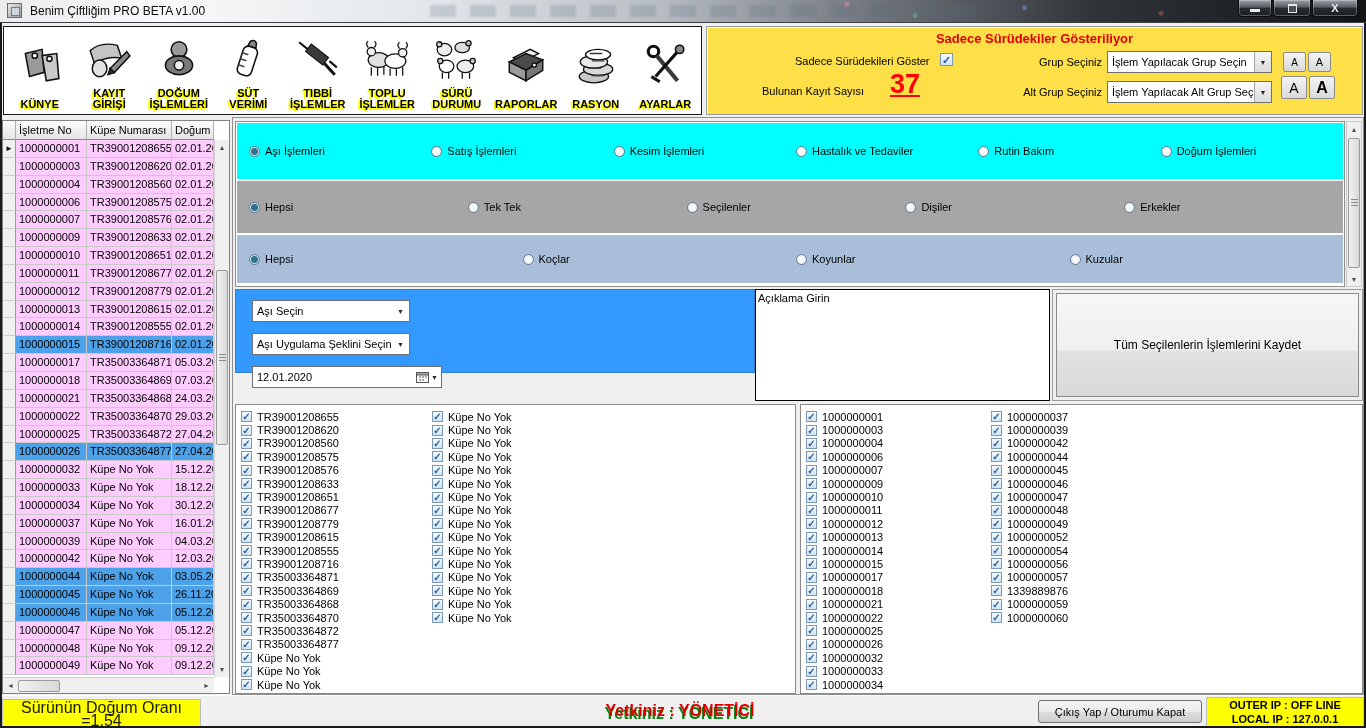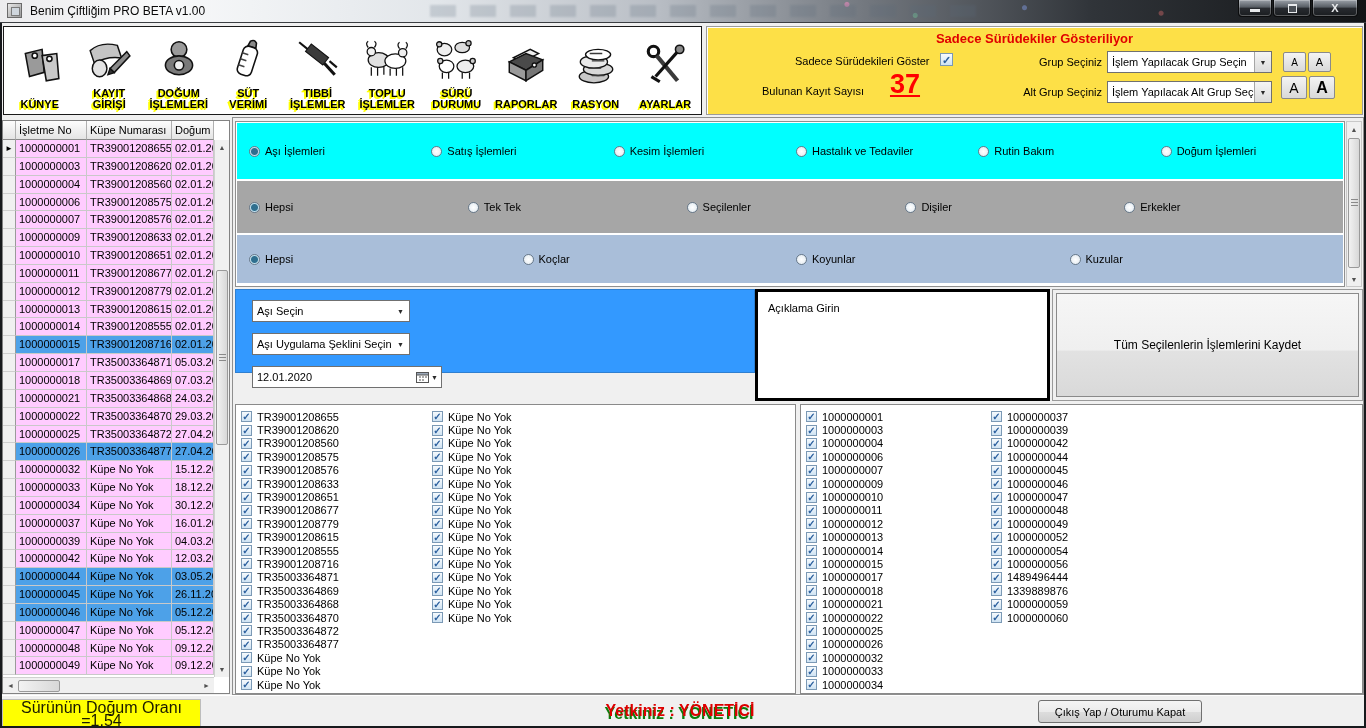"Açıklama Girin" .desc-box { border: 3px solid #000000 -> 1px solid #000000; padding: 10px -> 2px }
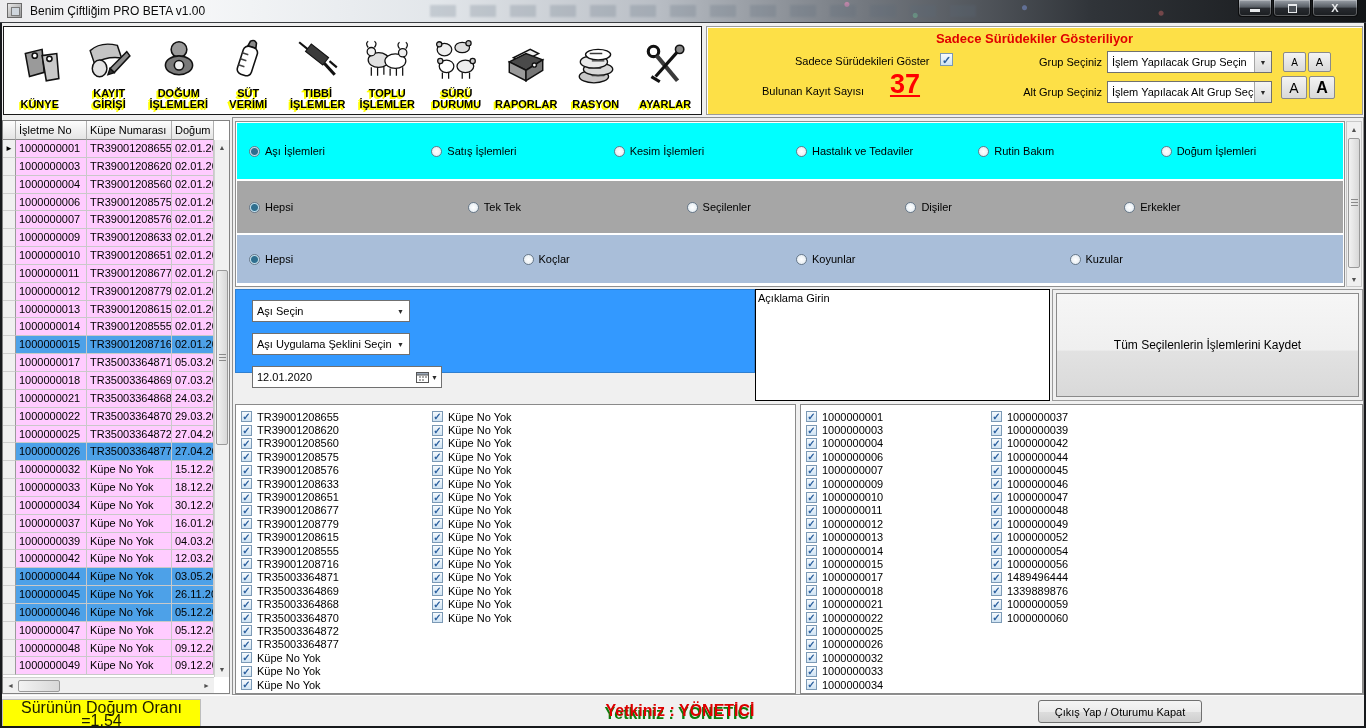"1489496444" span { text: 1489496444 -> 1000000057 }
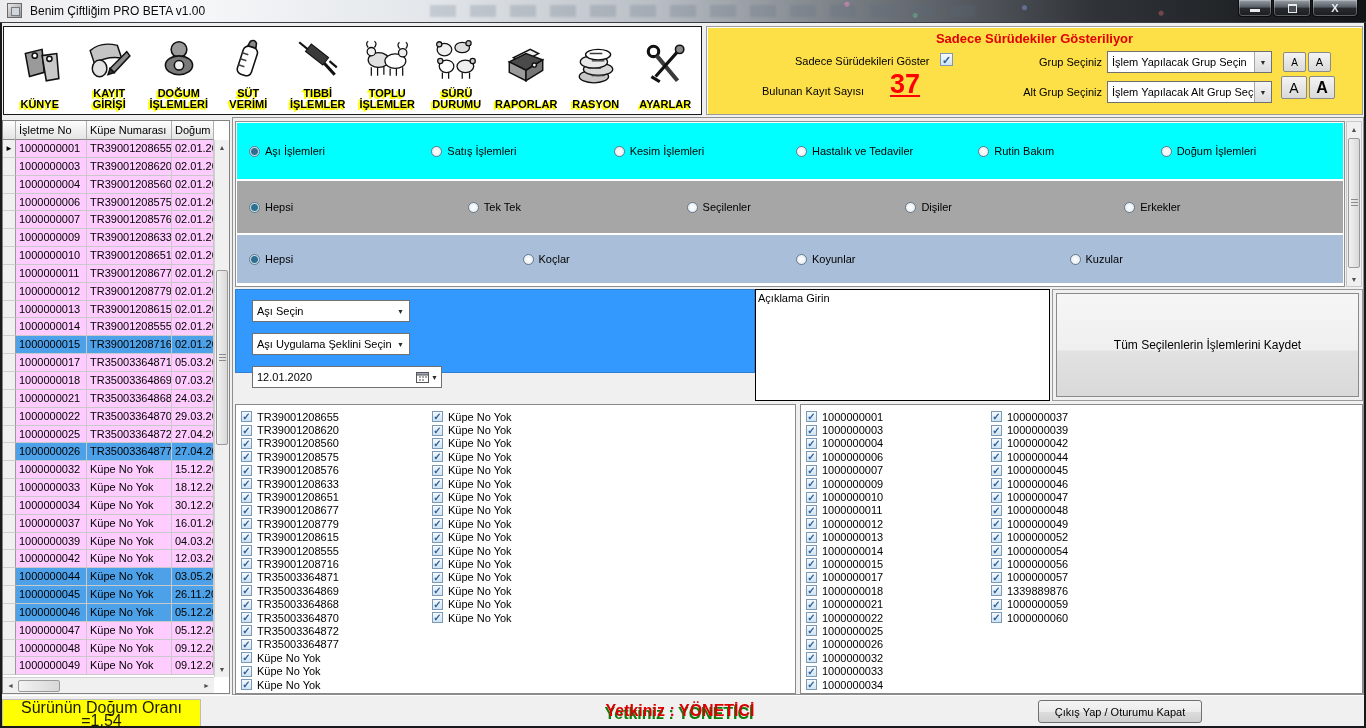"OUTER IP : OFF LINE" div.ip-box { html: none -> <div> <div>OUTER IP : OFF LINE</div> <div>LOCAL IP : 127.0.0.1</div> </div> }
